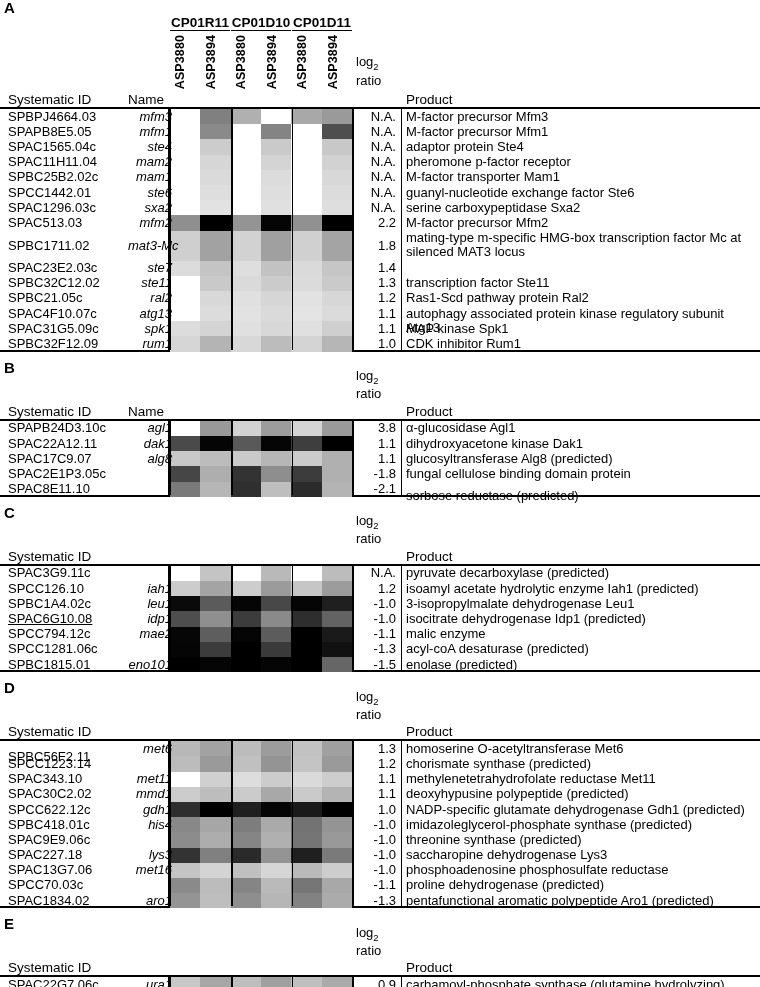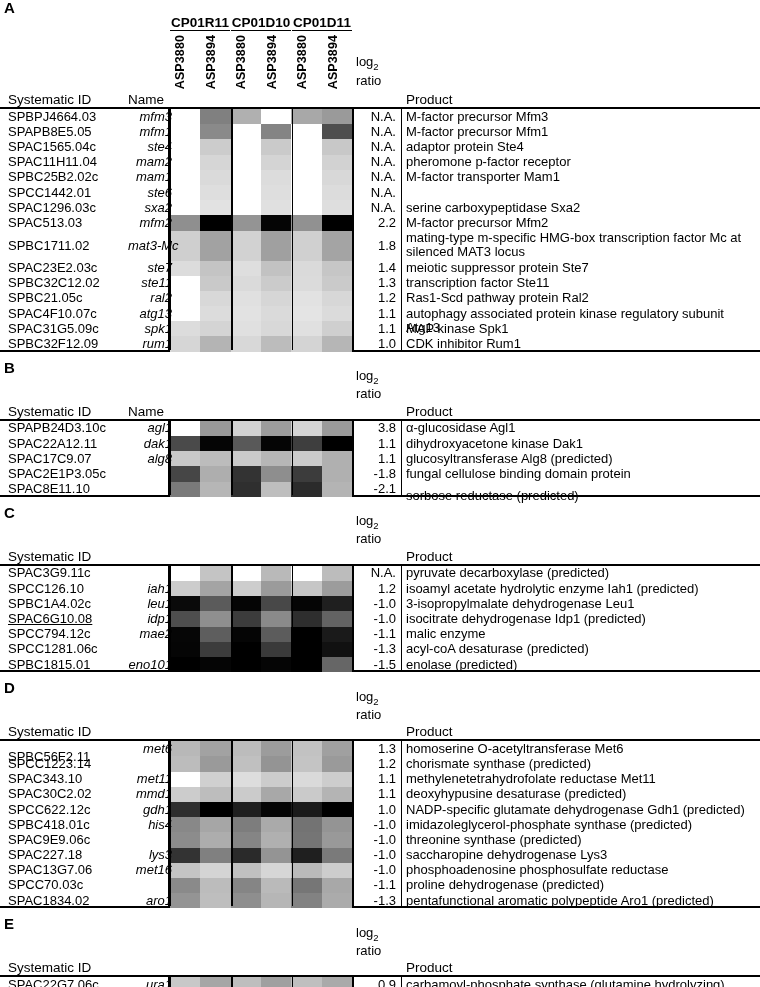"guanyl-nucleotide exchange factor Ste6" div.cell-prod { html: none -> <div>guanyl-nucleotide exchange factor Ste6</div> }
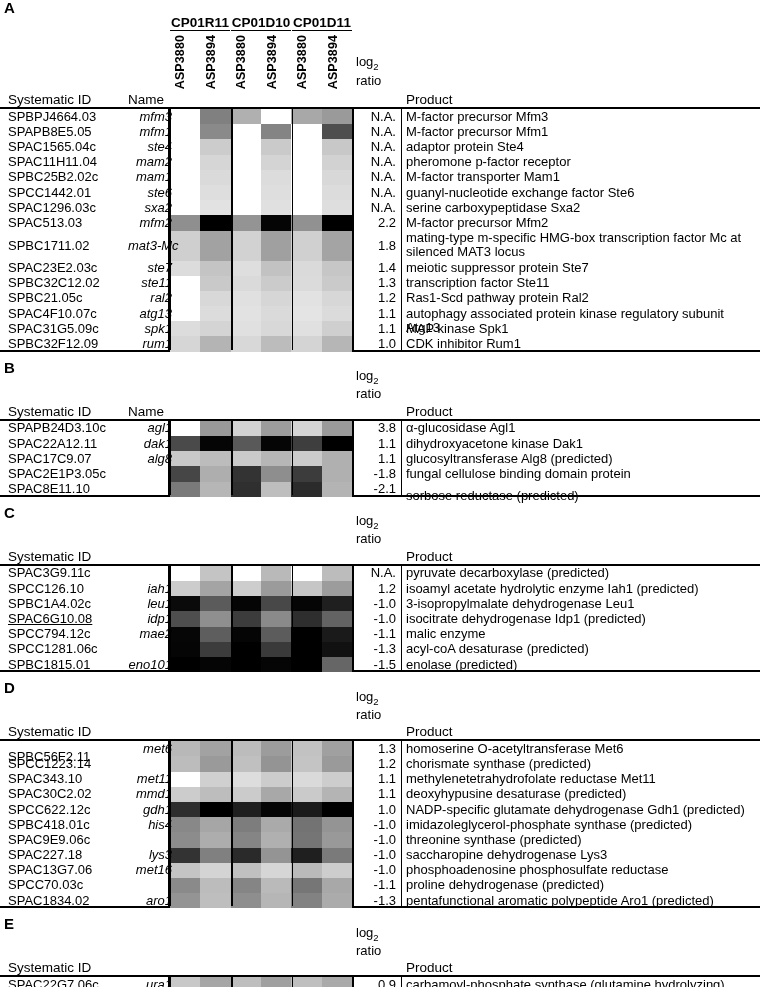"meiotic suppressor protein Ste7" div.cell-prod { html: <div>meiotic suppressor protein Ste7</div> -> none }
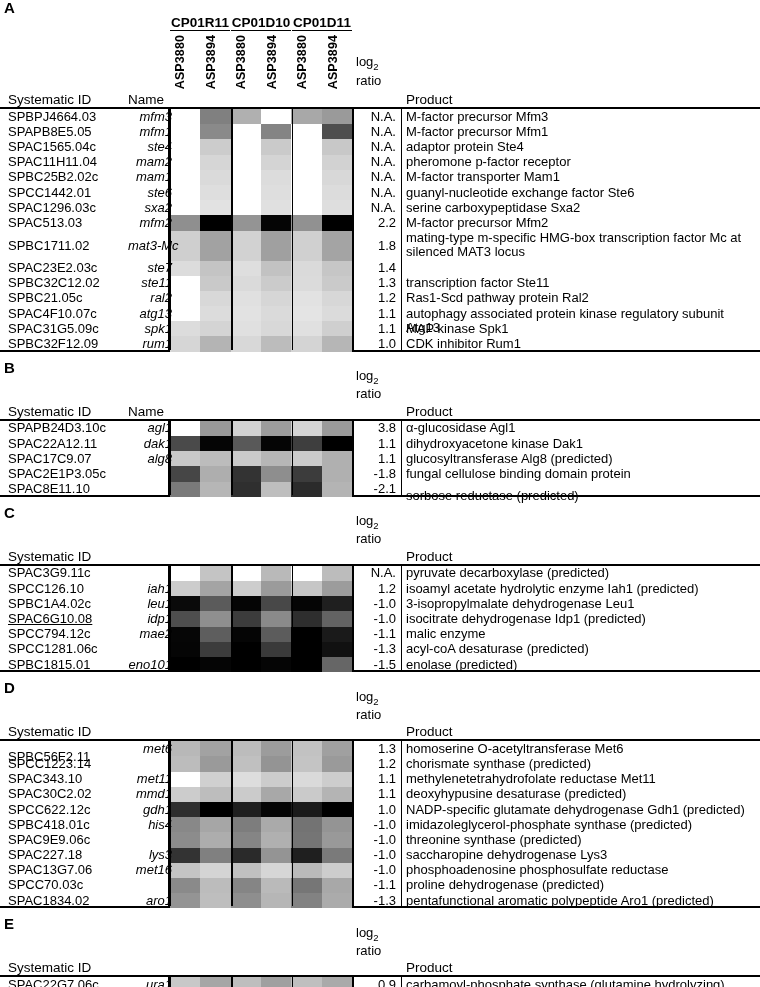"deoxyhypusine desaturase (predicted)" div.cell-prod { text: desaturase -> polypeptide }
